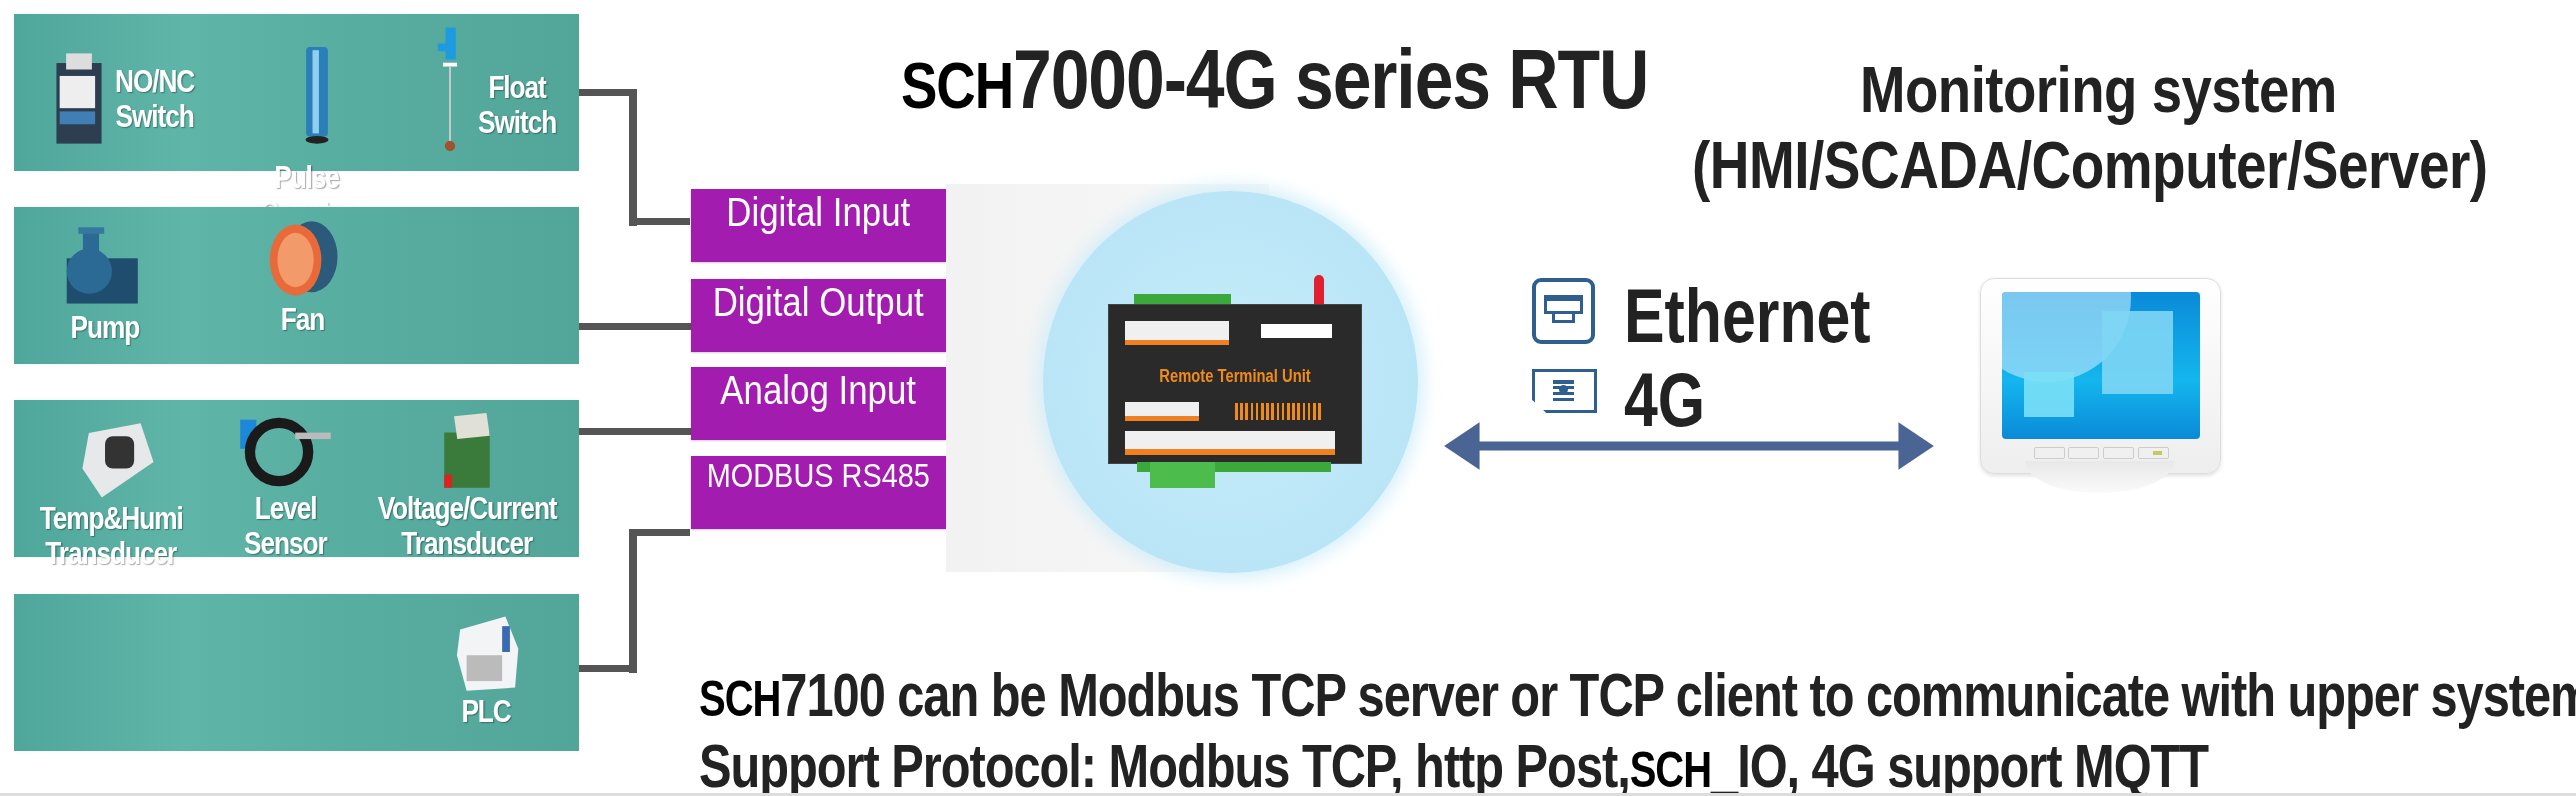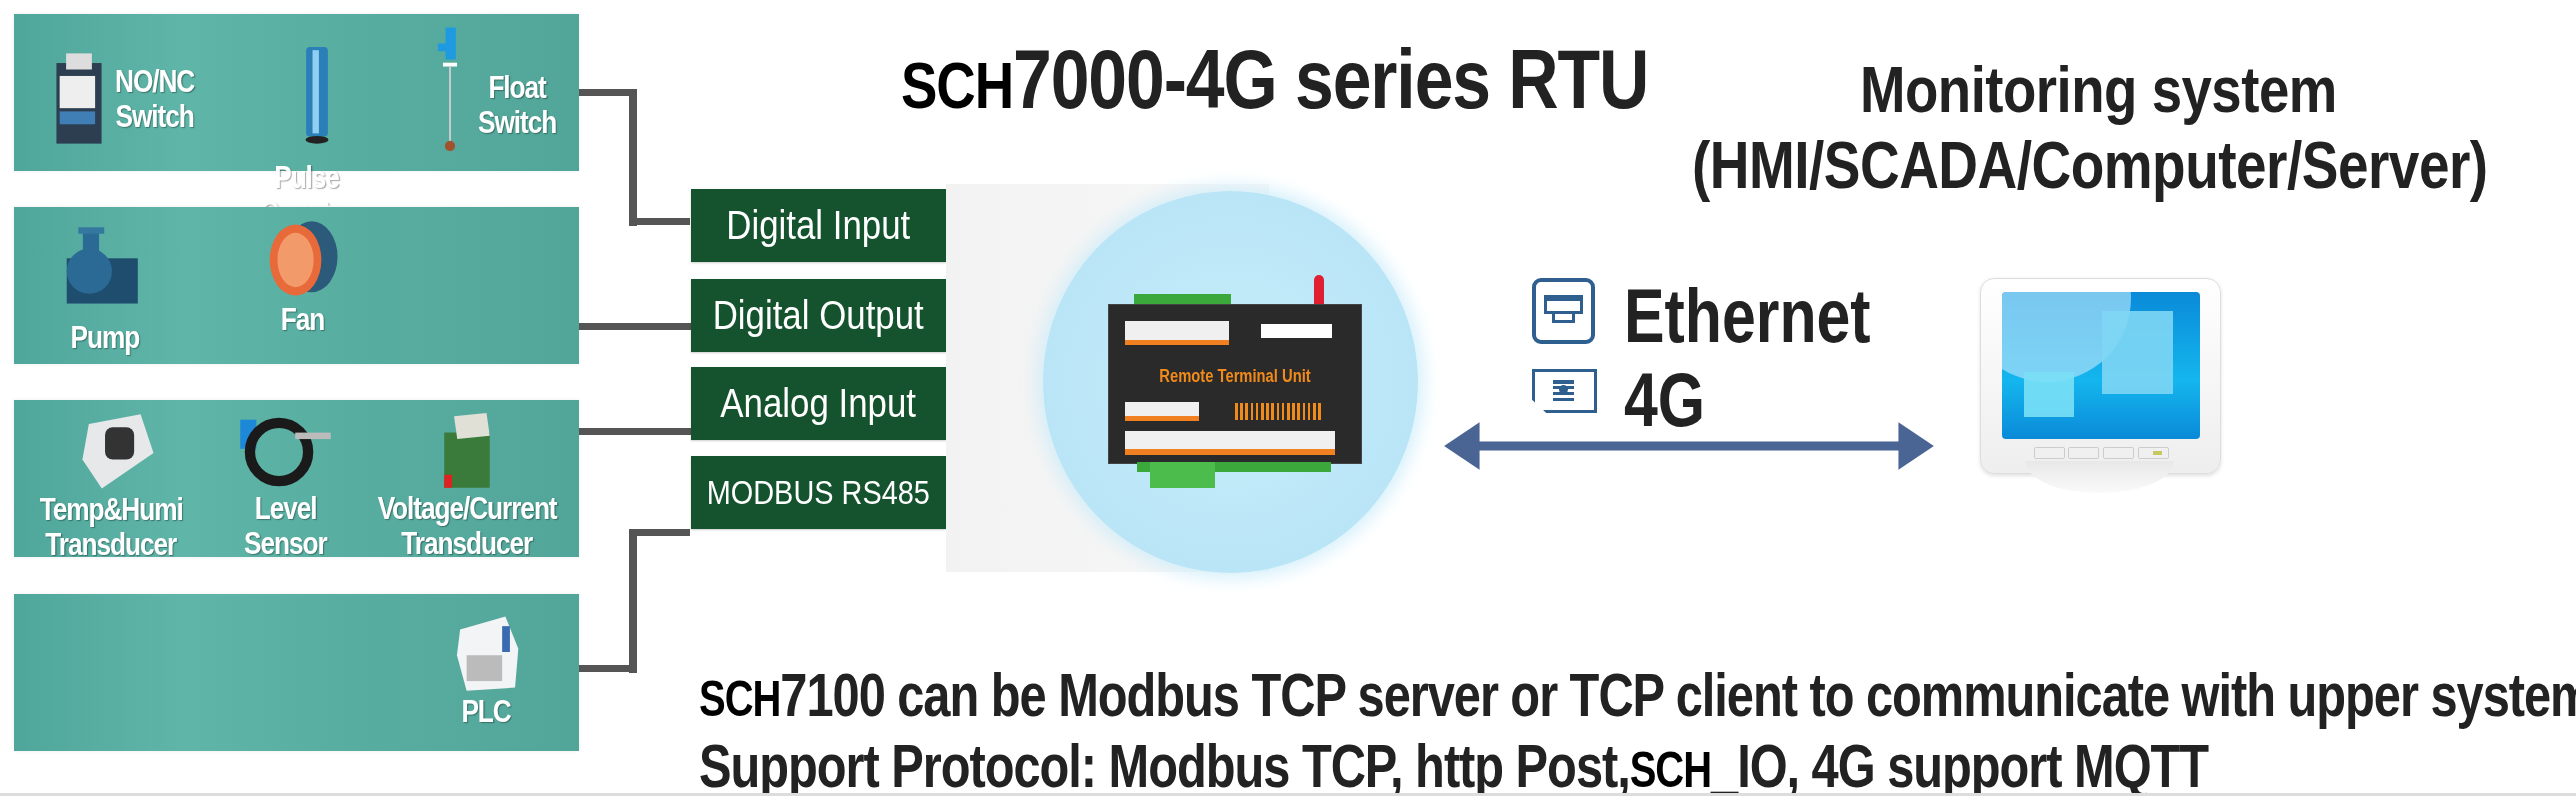"Digital Input" .bluebox { align-items: center -> none; background: #14532d -> #a21caf }
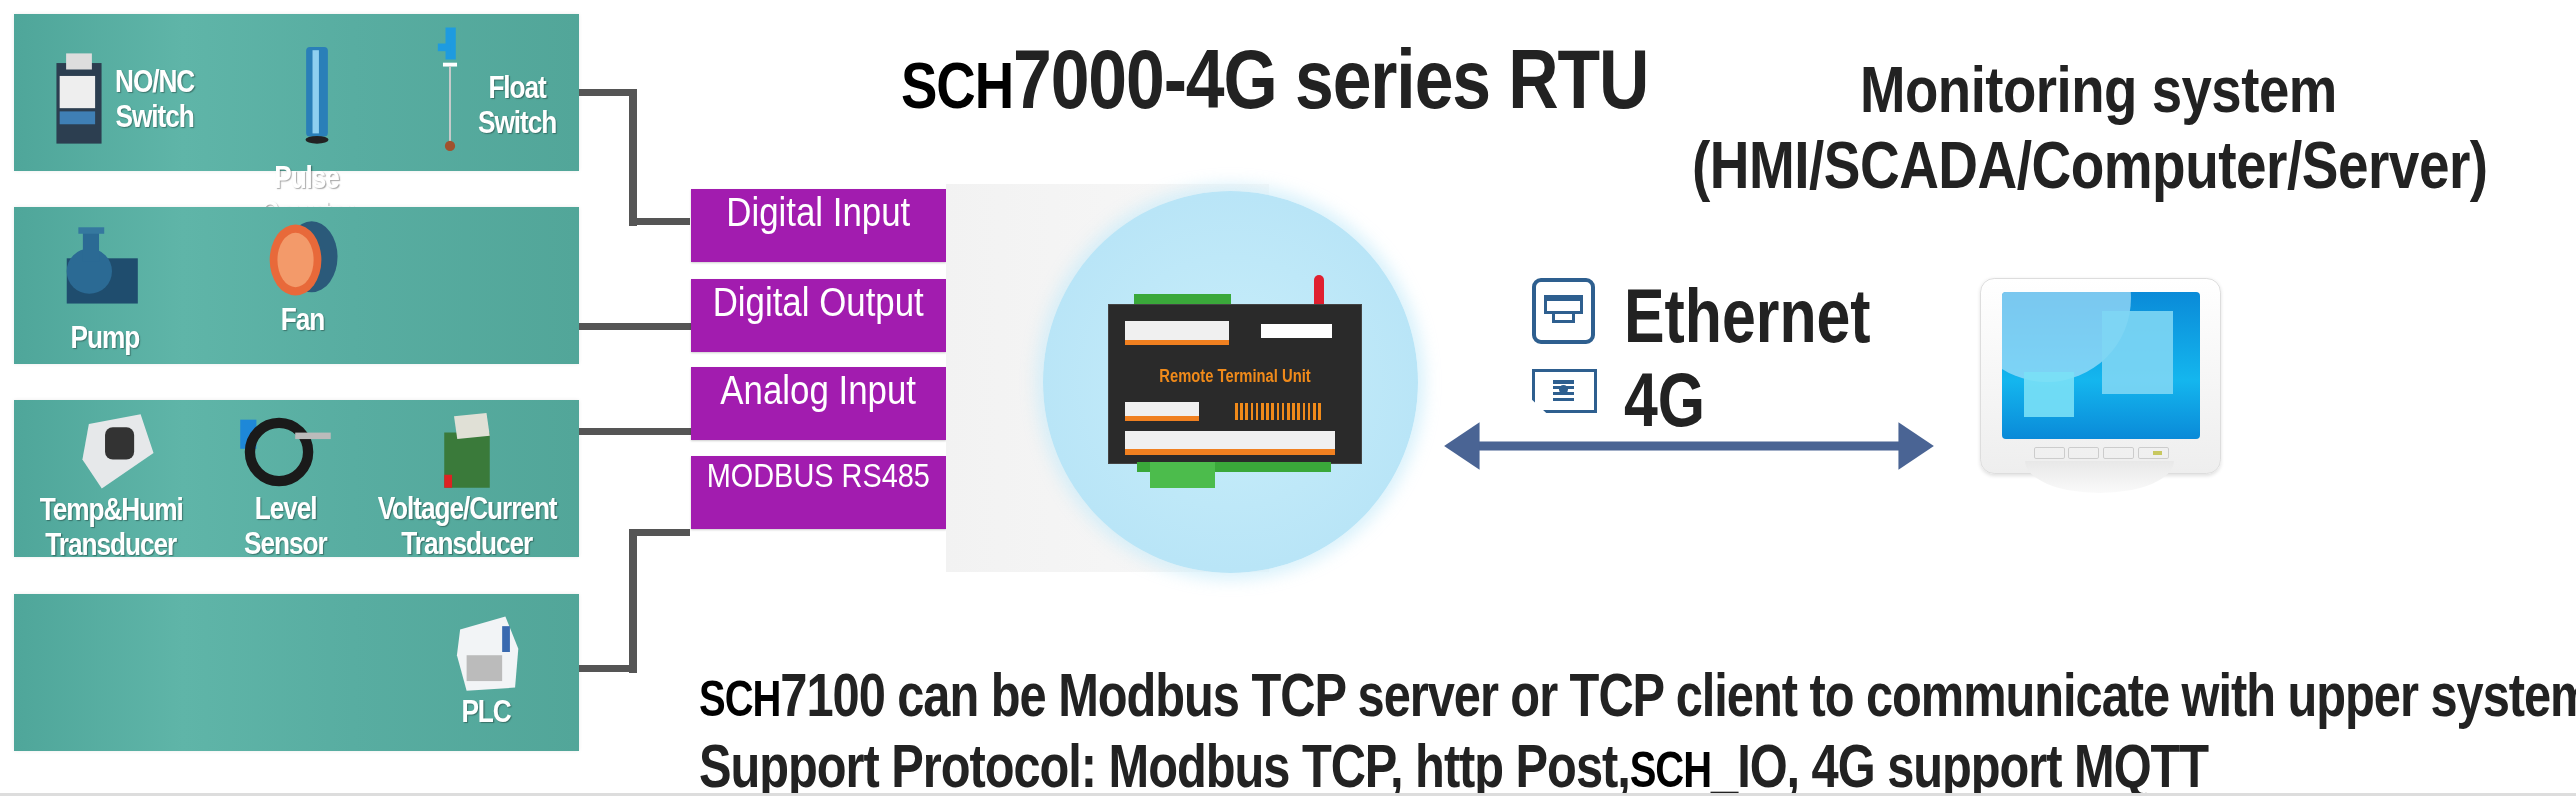"Pump" div.dev { gap: 10px -> none }
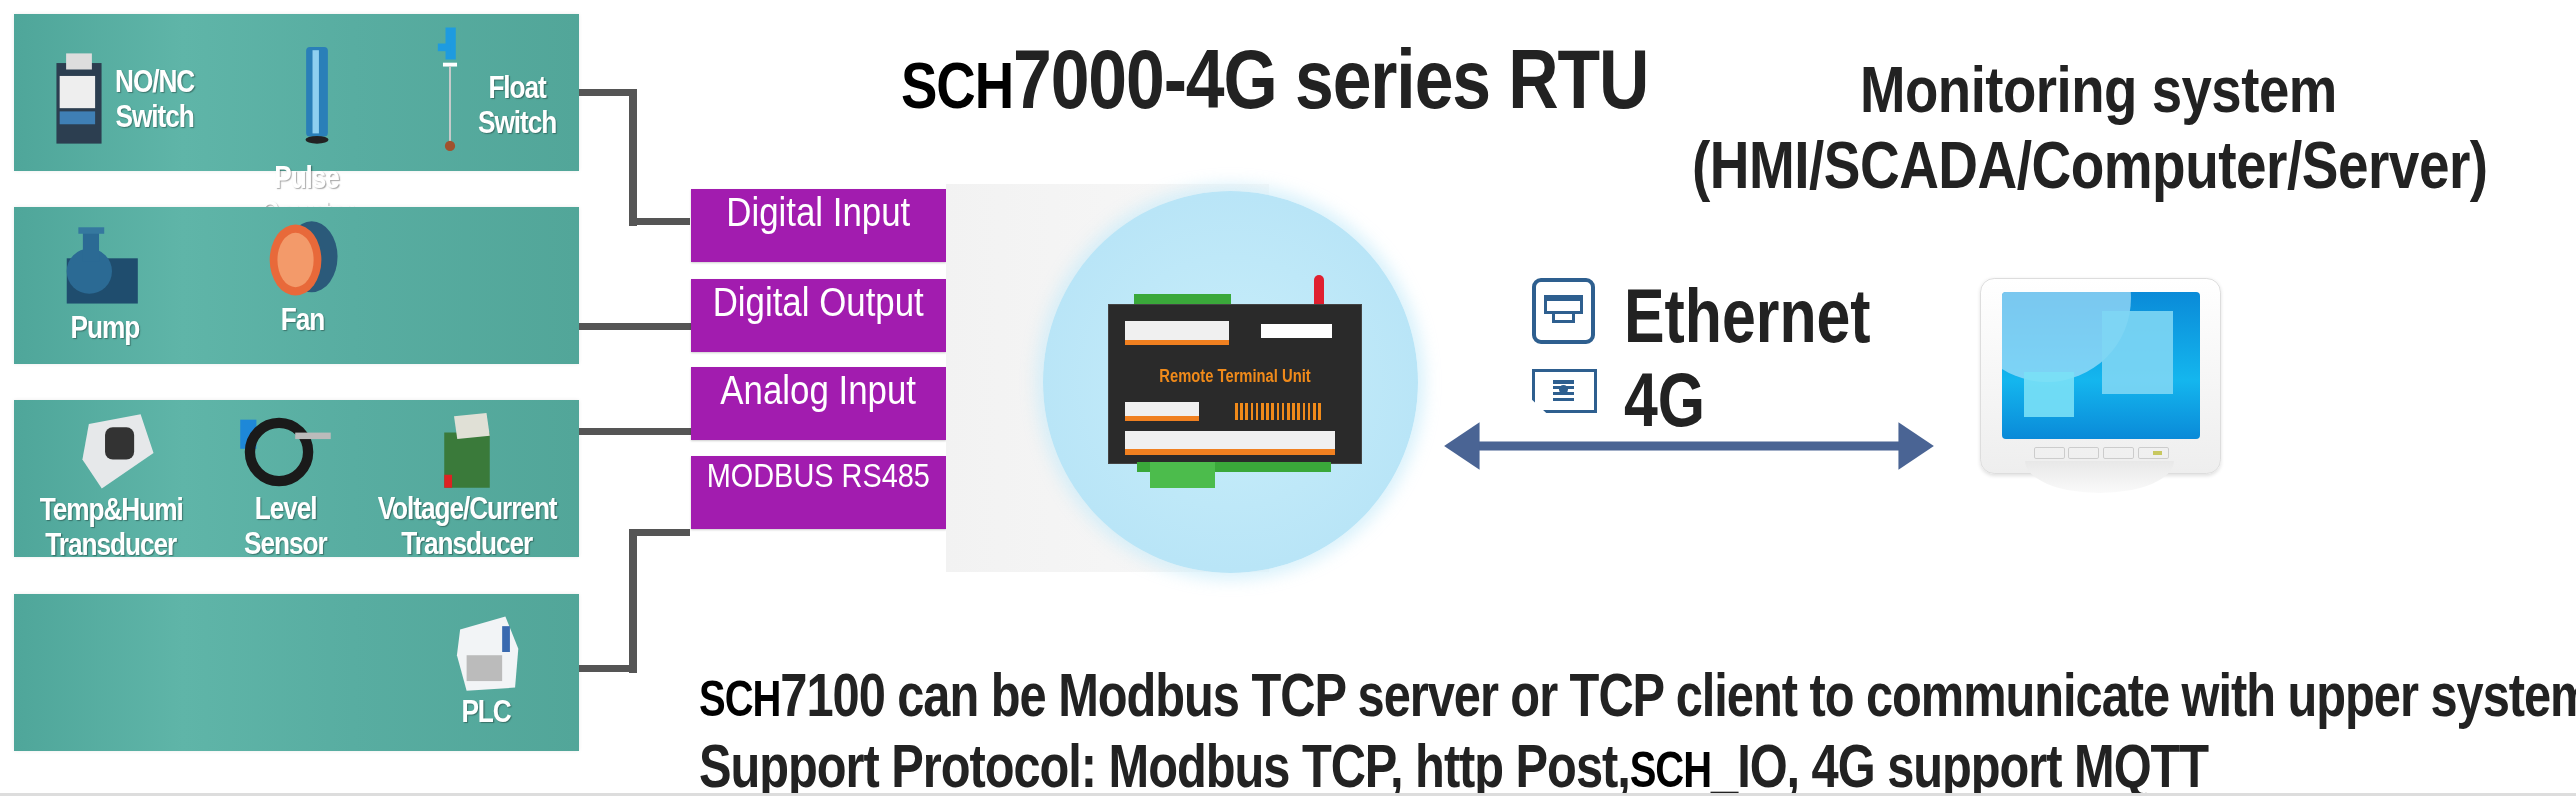"Temp&Humi" div.dev { top: 14px -> 23px }
